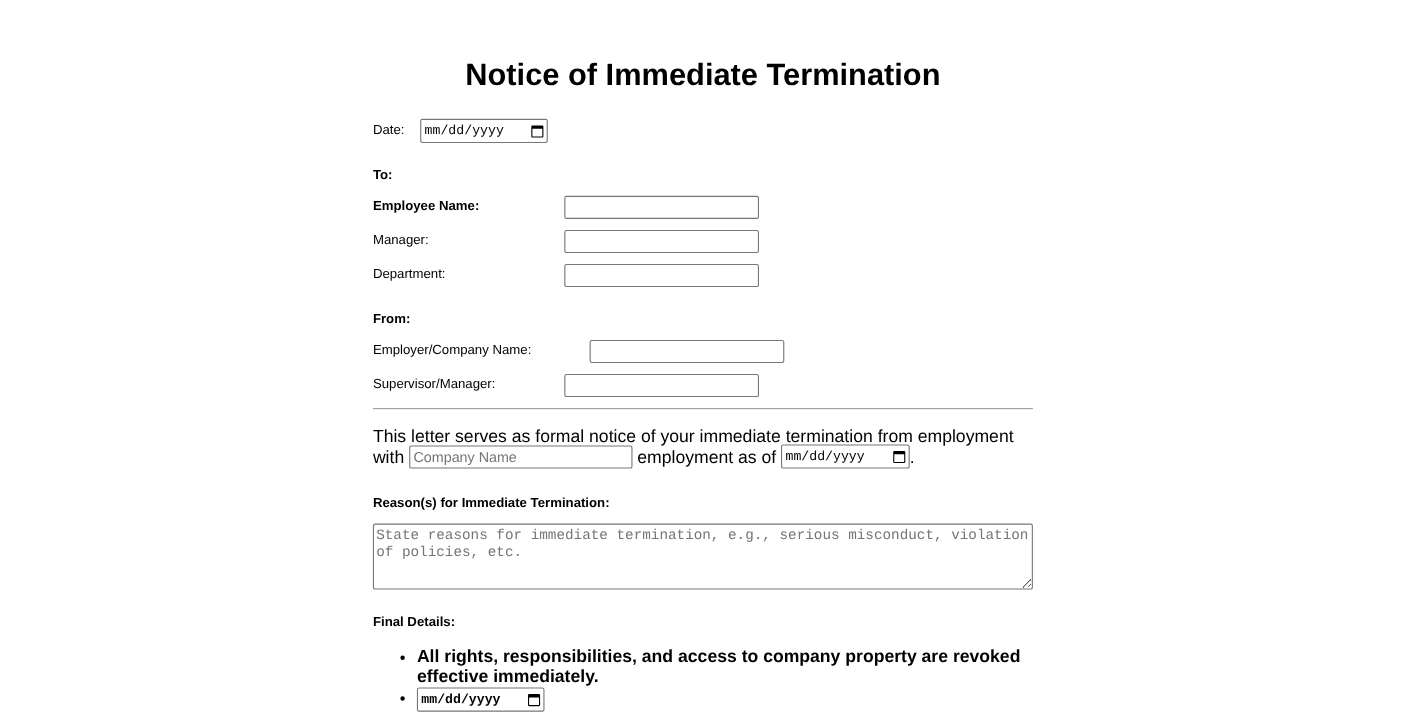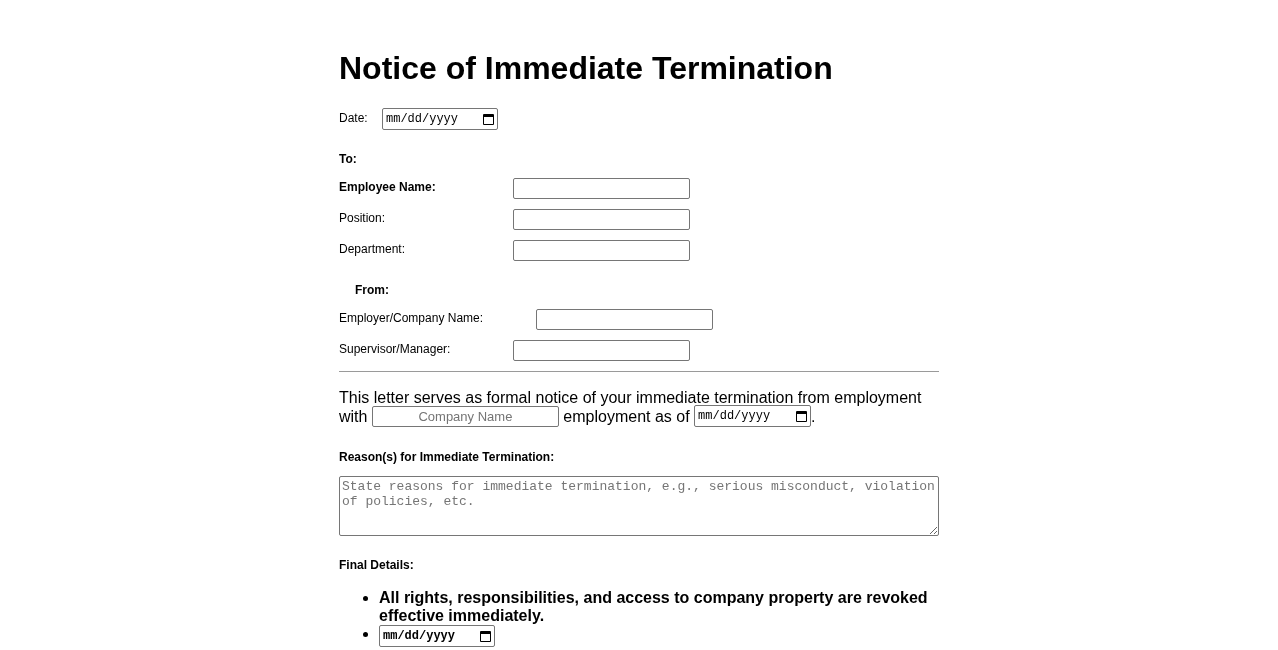"Notice of Immediate Termination" h1 { font-size: 32px -> 28px; text-align: left -> center }
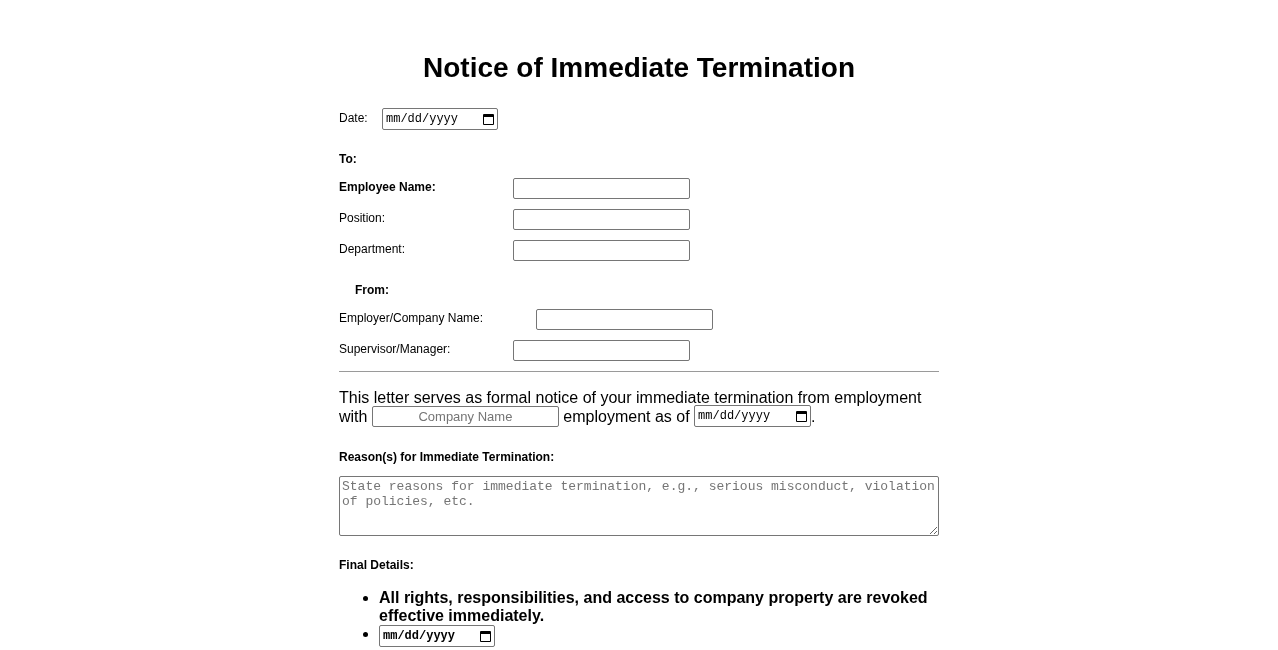"Position:" span.abs { text: Position -> Manager }
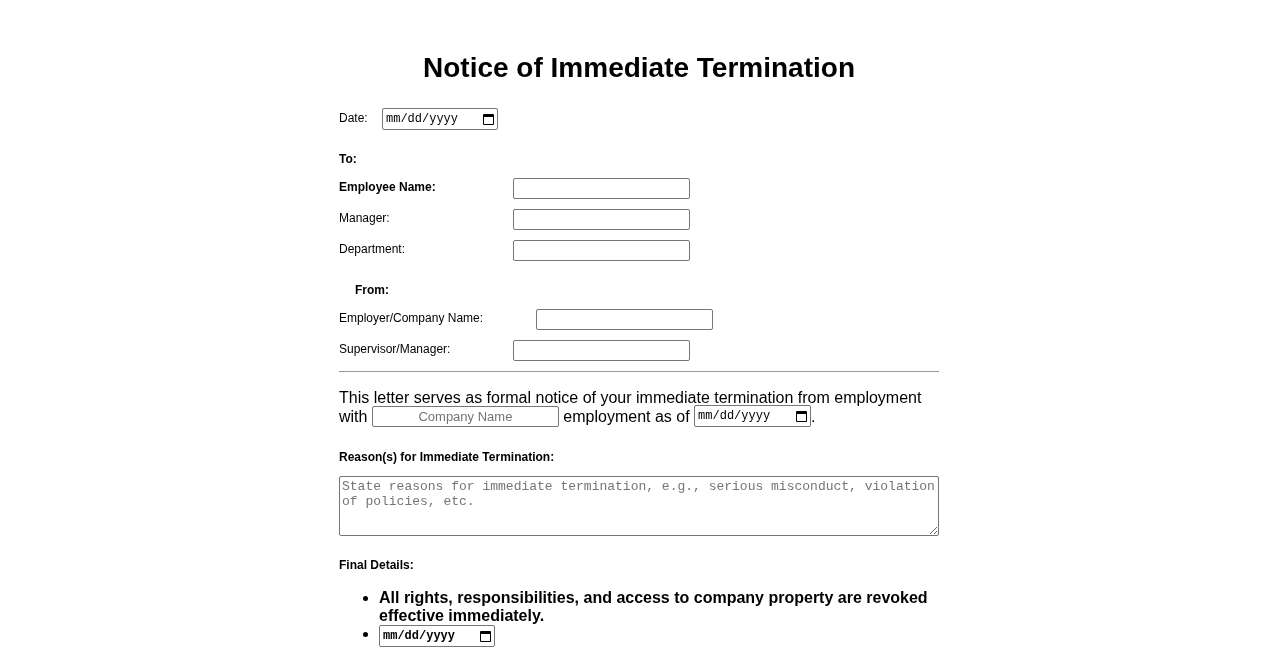"From:" span.abs { left: 16px -> 0 }
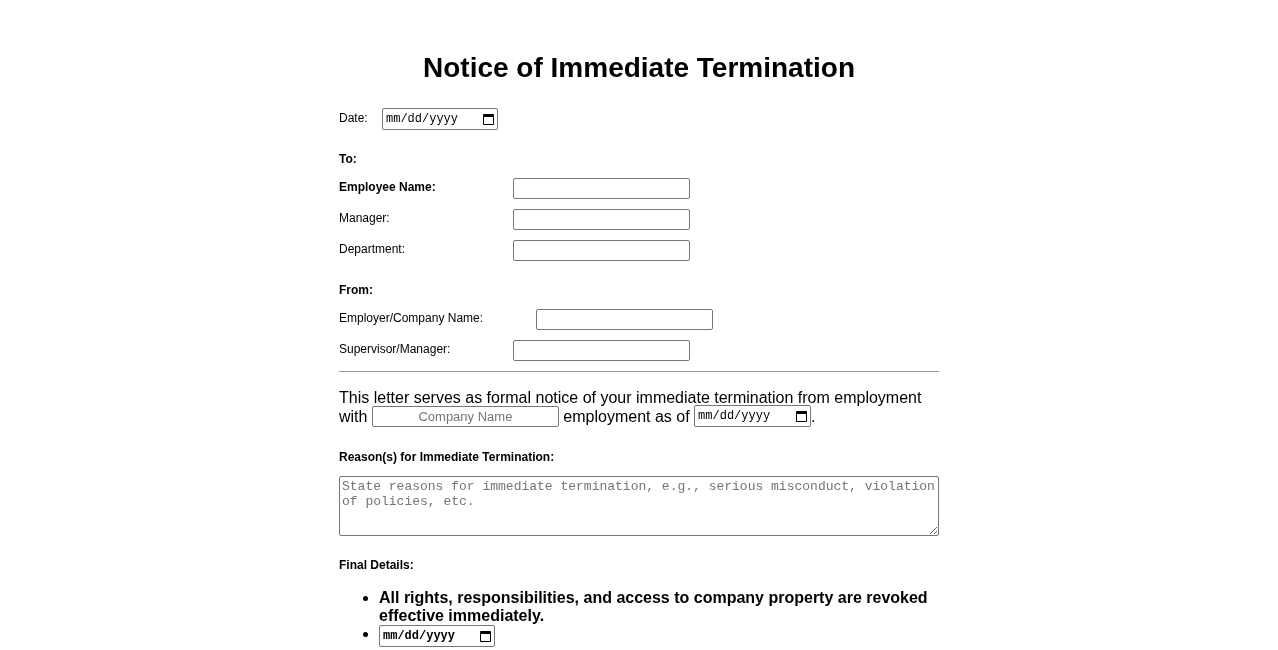"Company Name" .inline-input { text-align: center -> none; width: 187px -> 203px }
